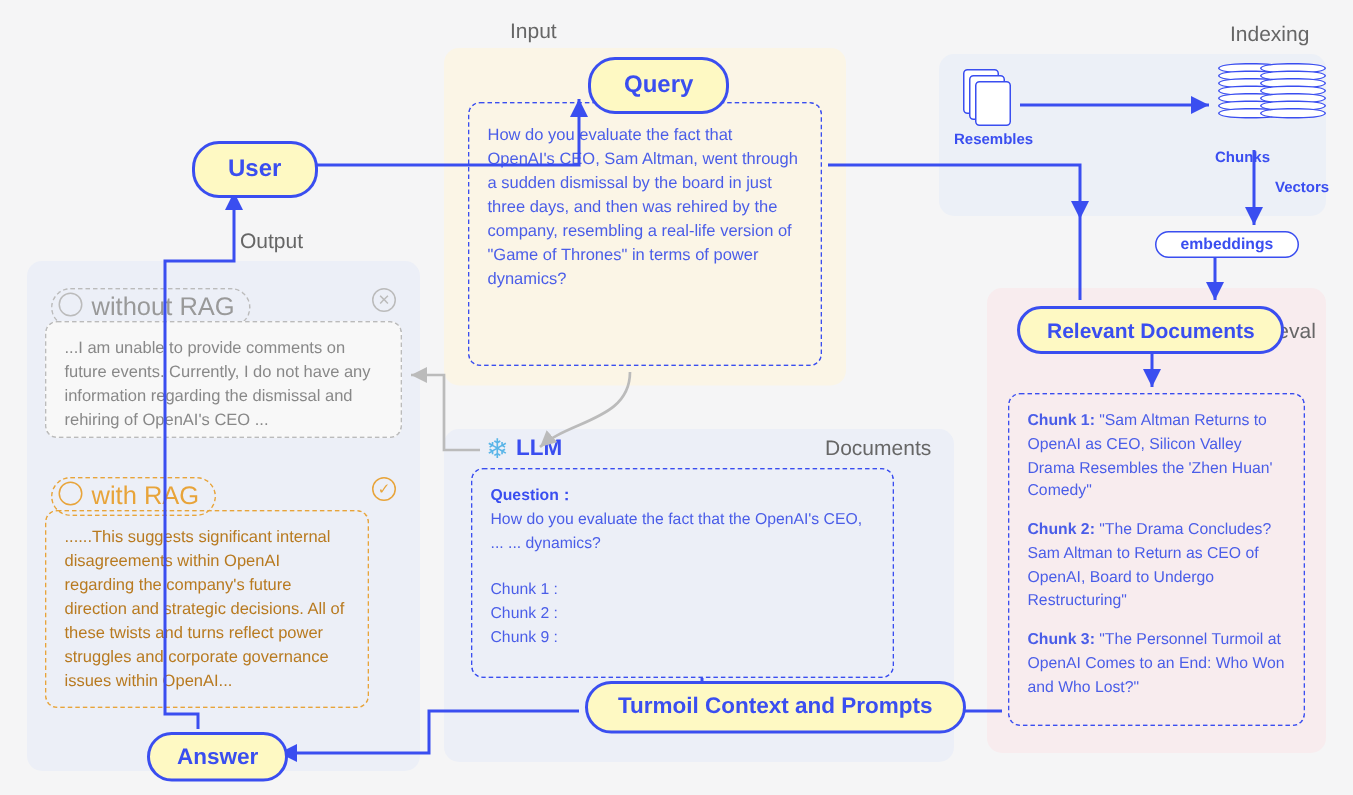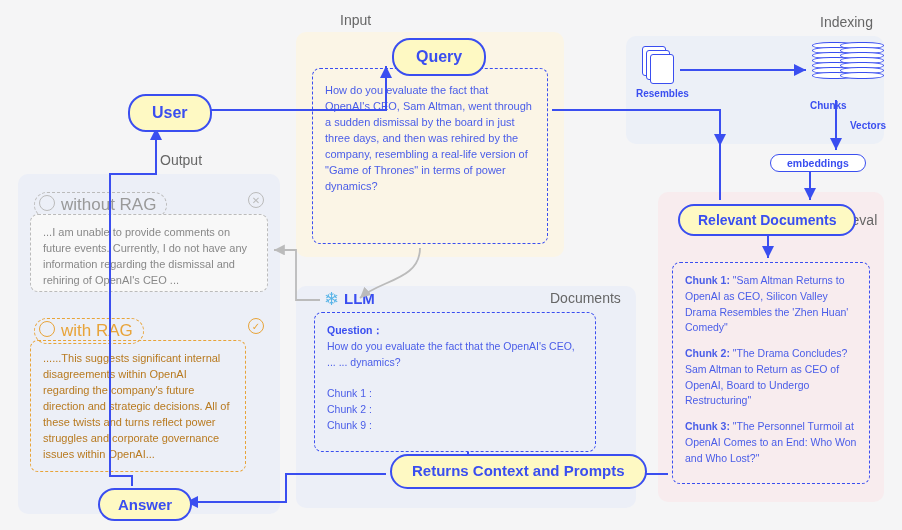"Returns Context and Prompts" span { text: Returns -> Turmoil }
